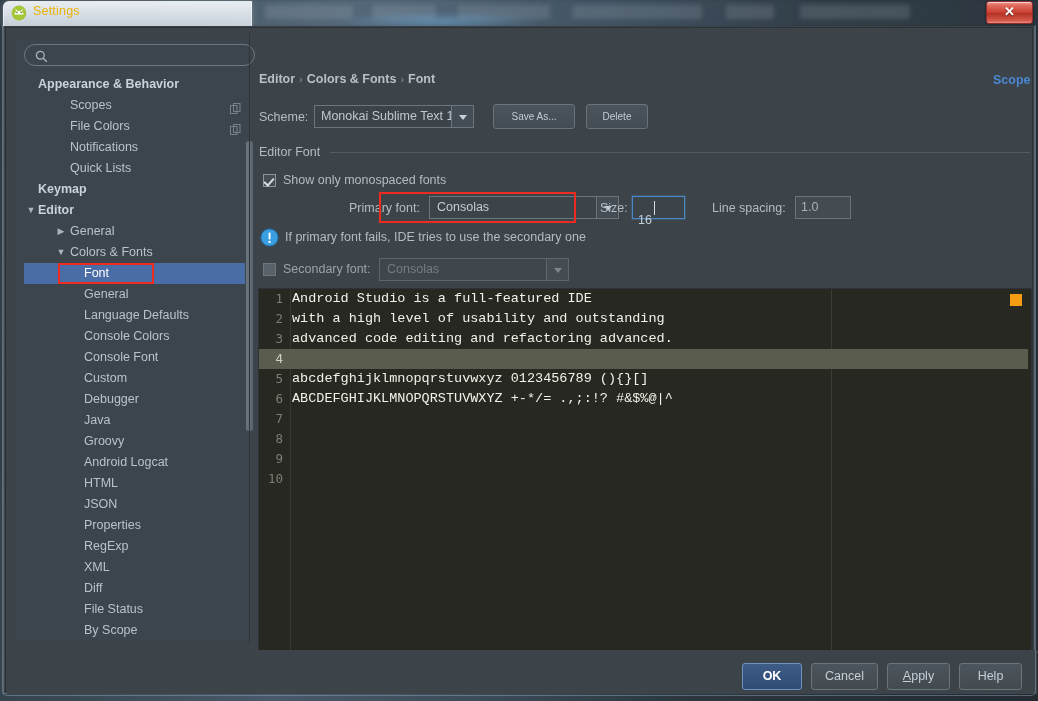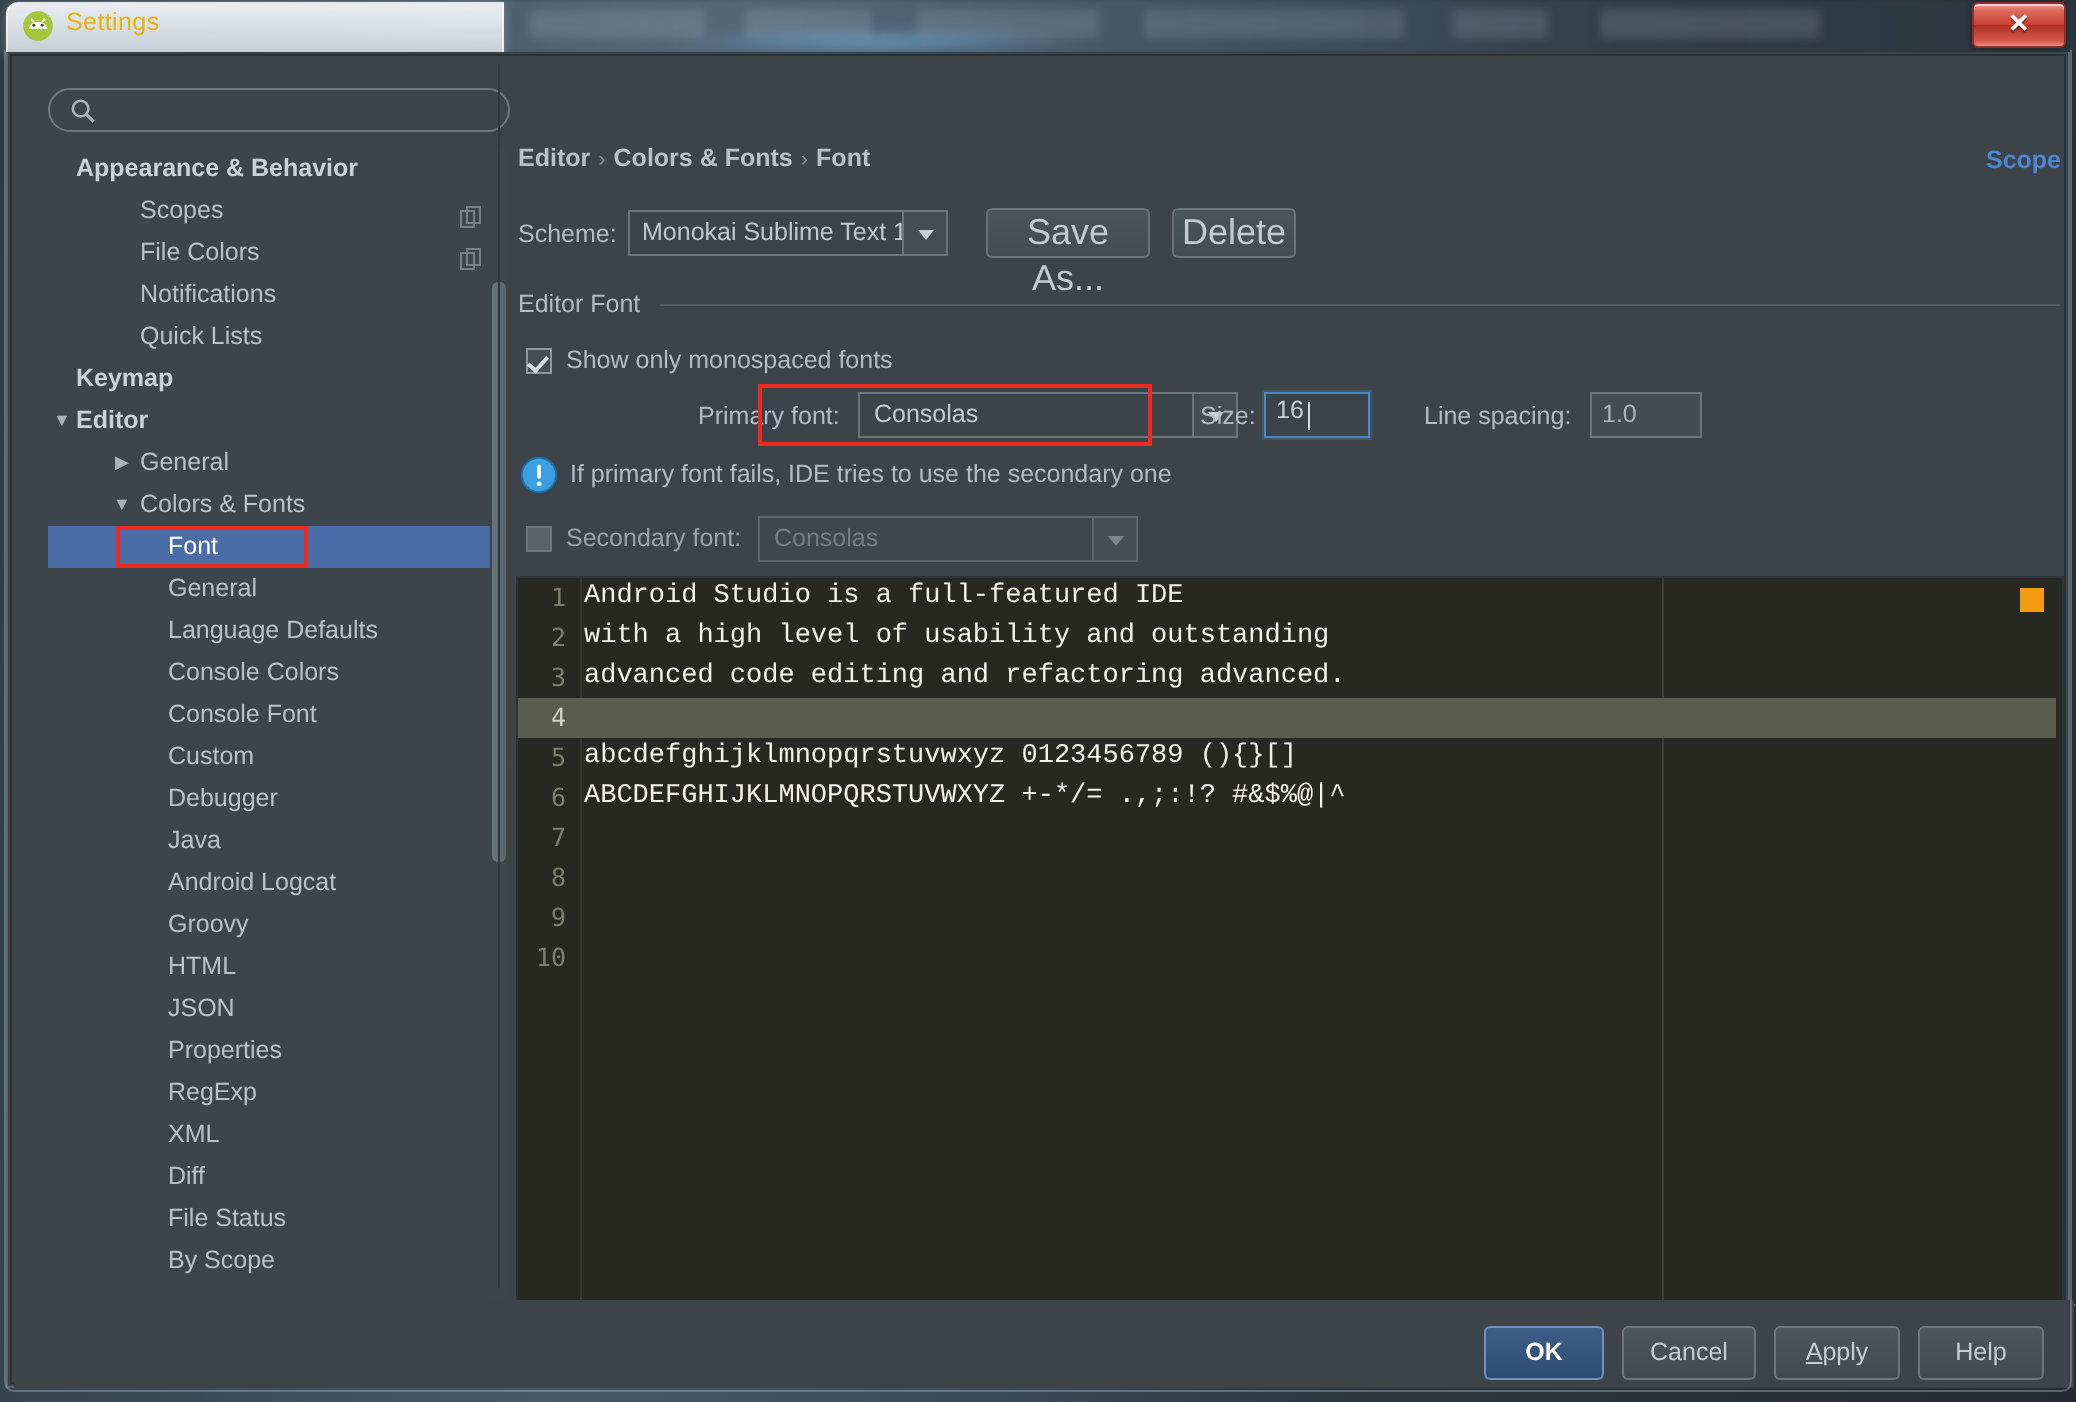"Save As..." .btn { font-size: 18px -> 10px }
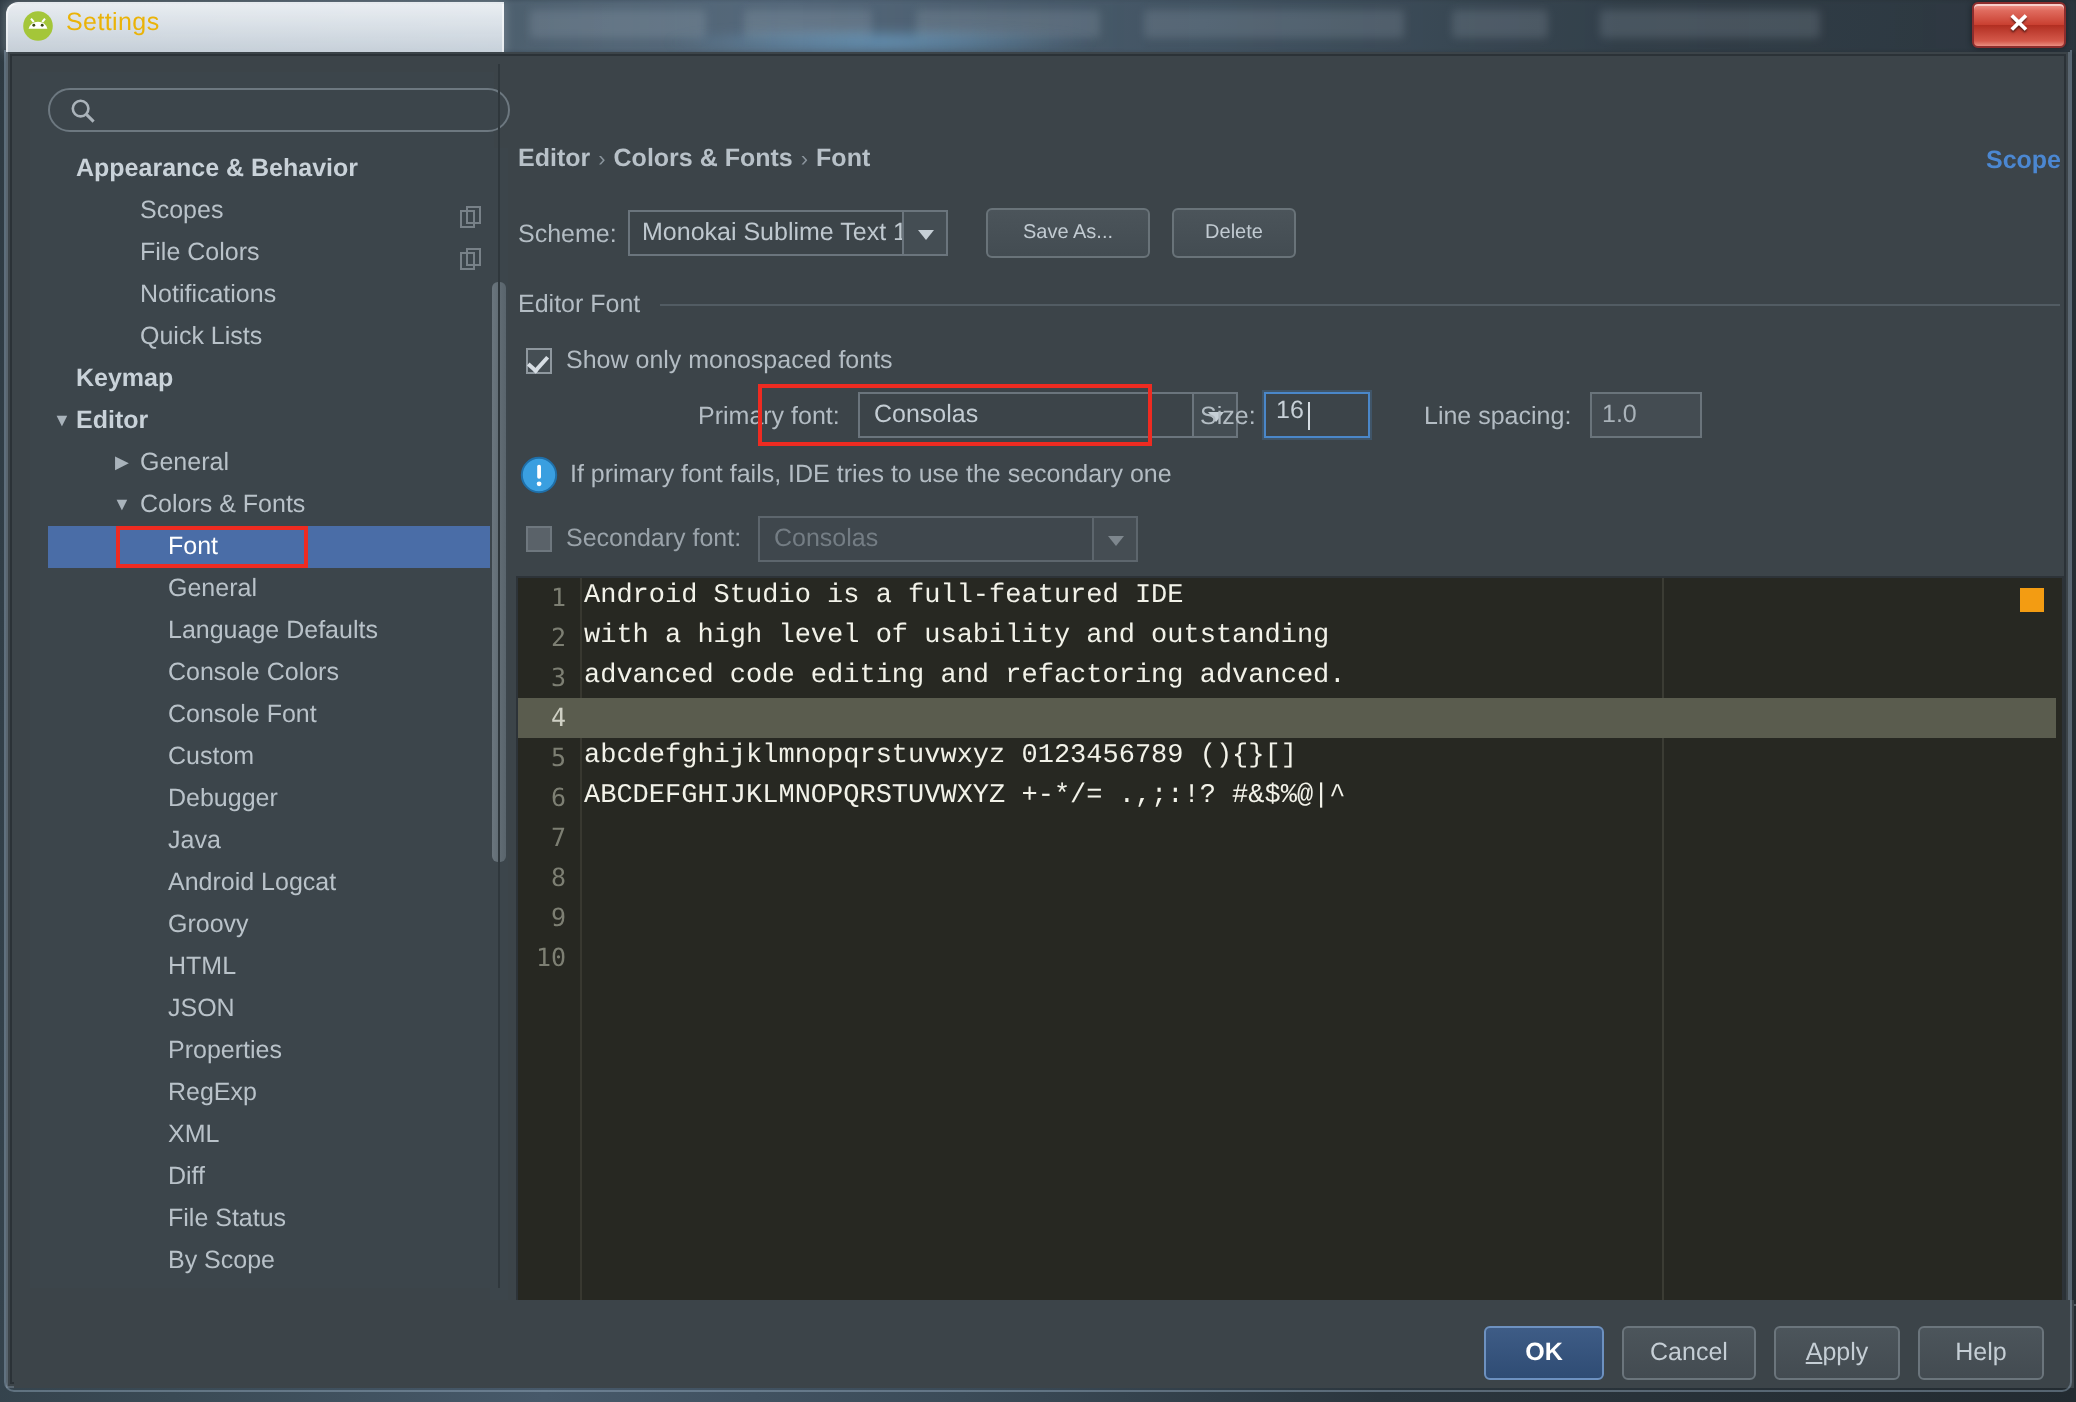"16" #size-field .val { top: 1px -> 16px }
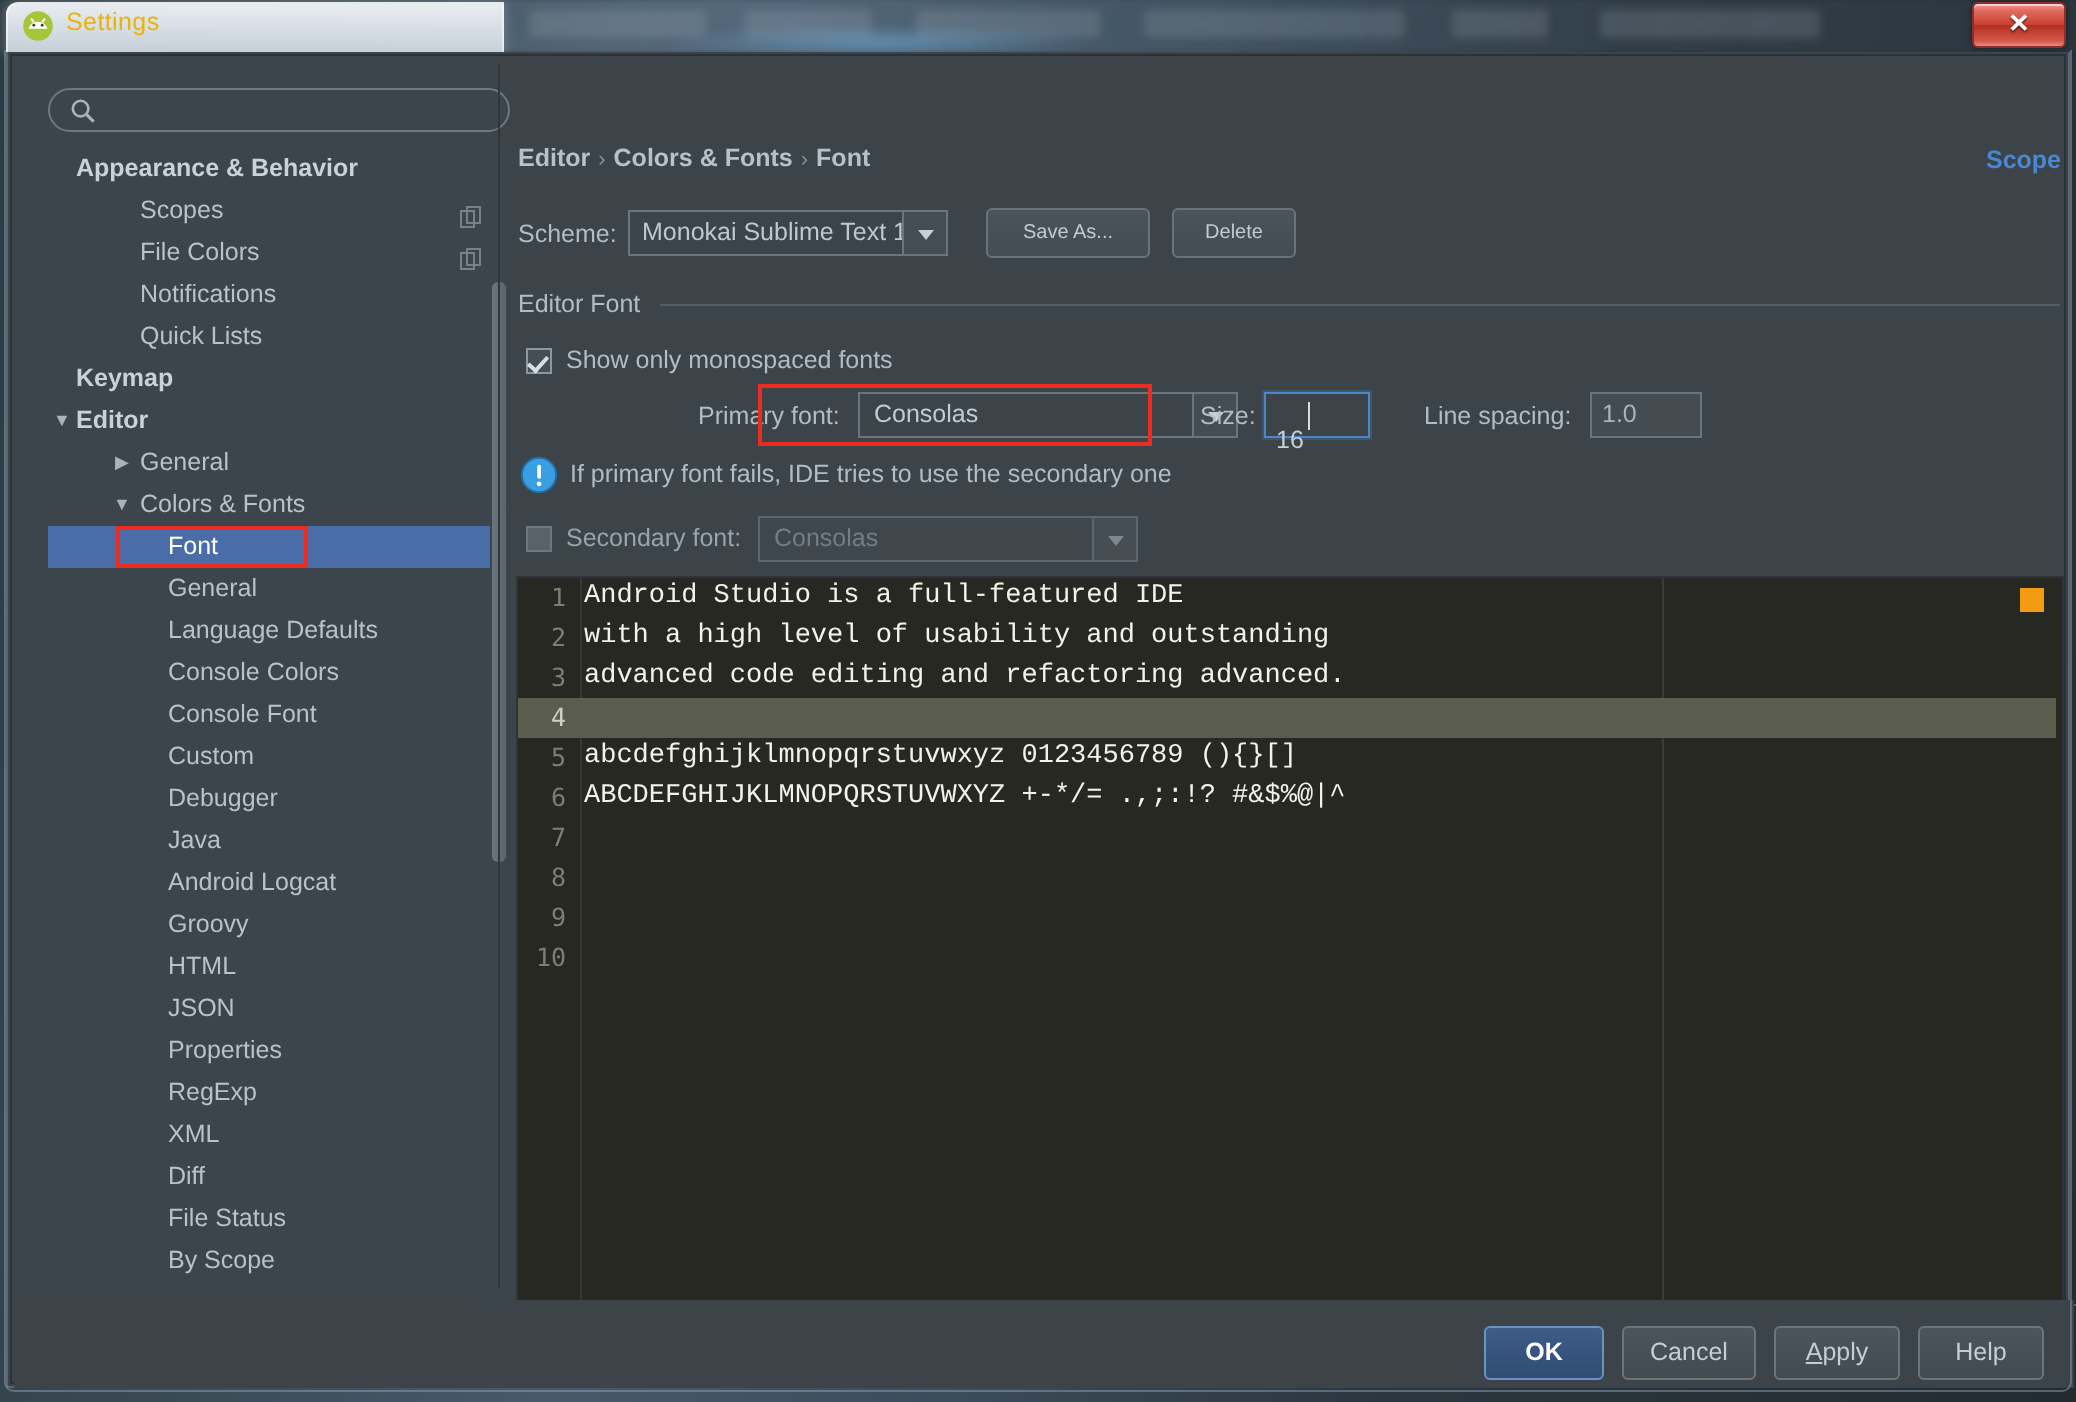"Android Logcat" div.tree-row { order: before "Groovy" -> after "Groovy" }
